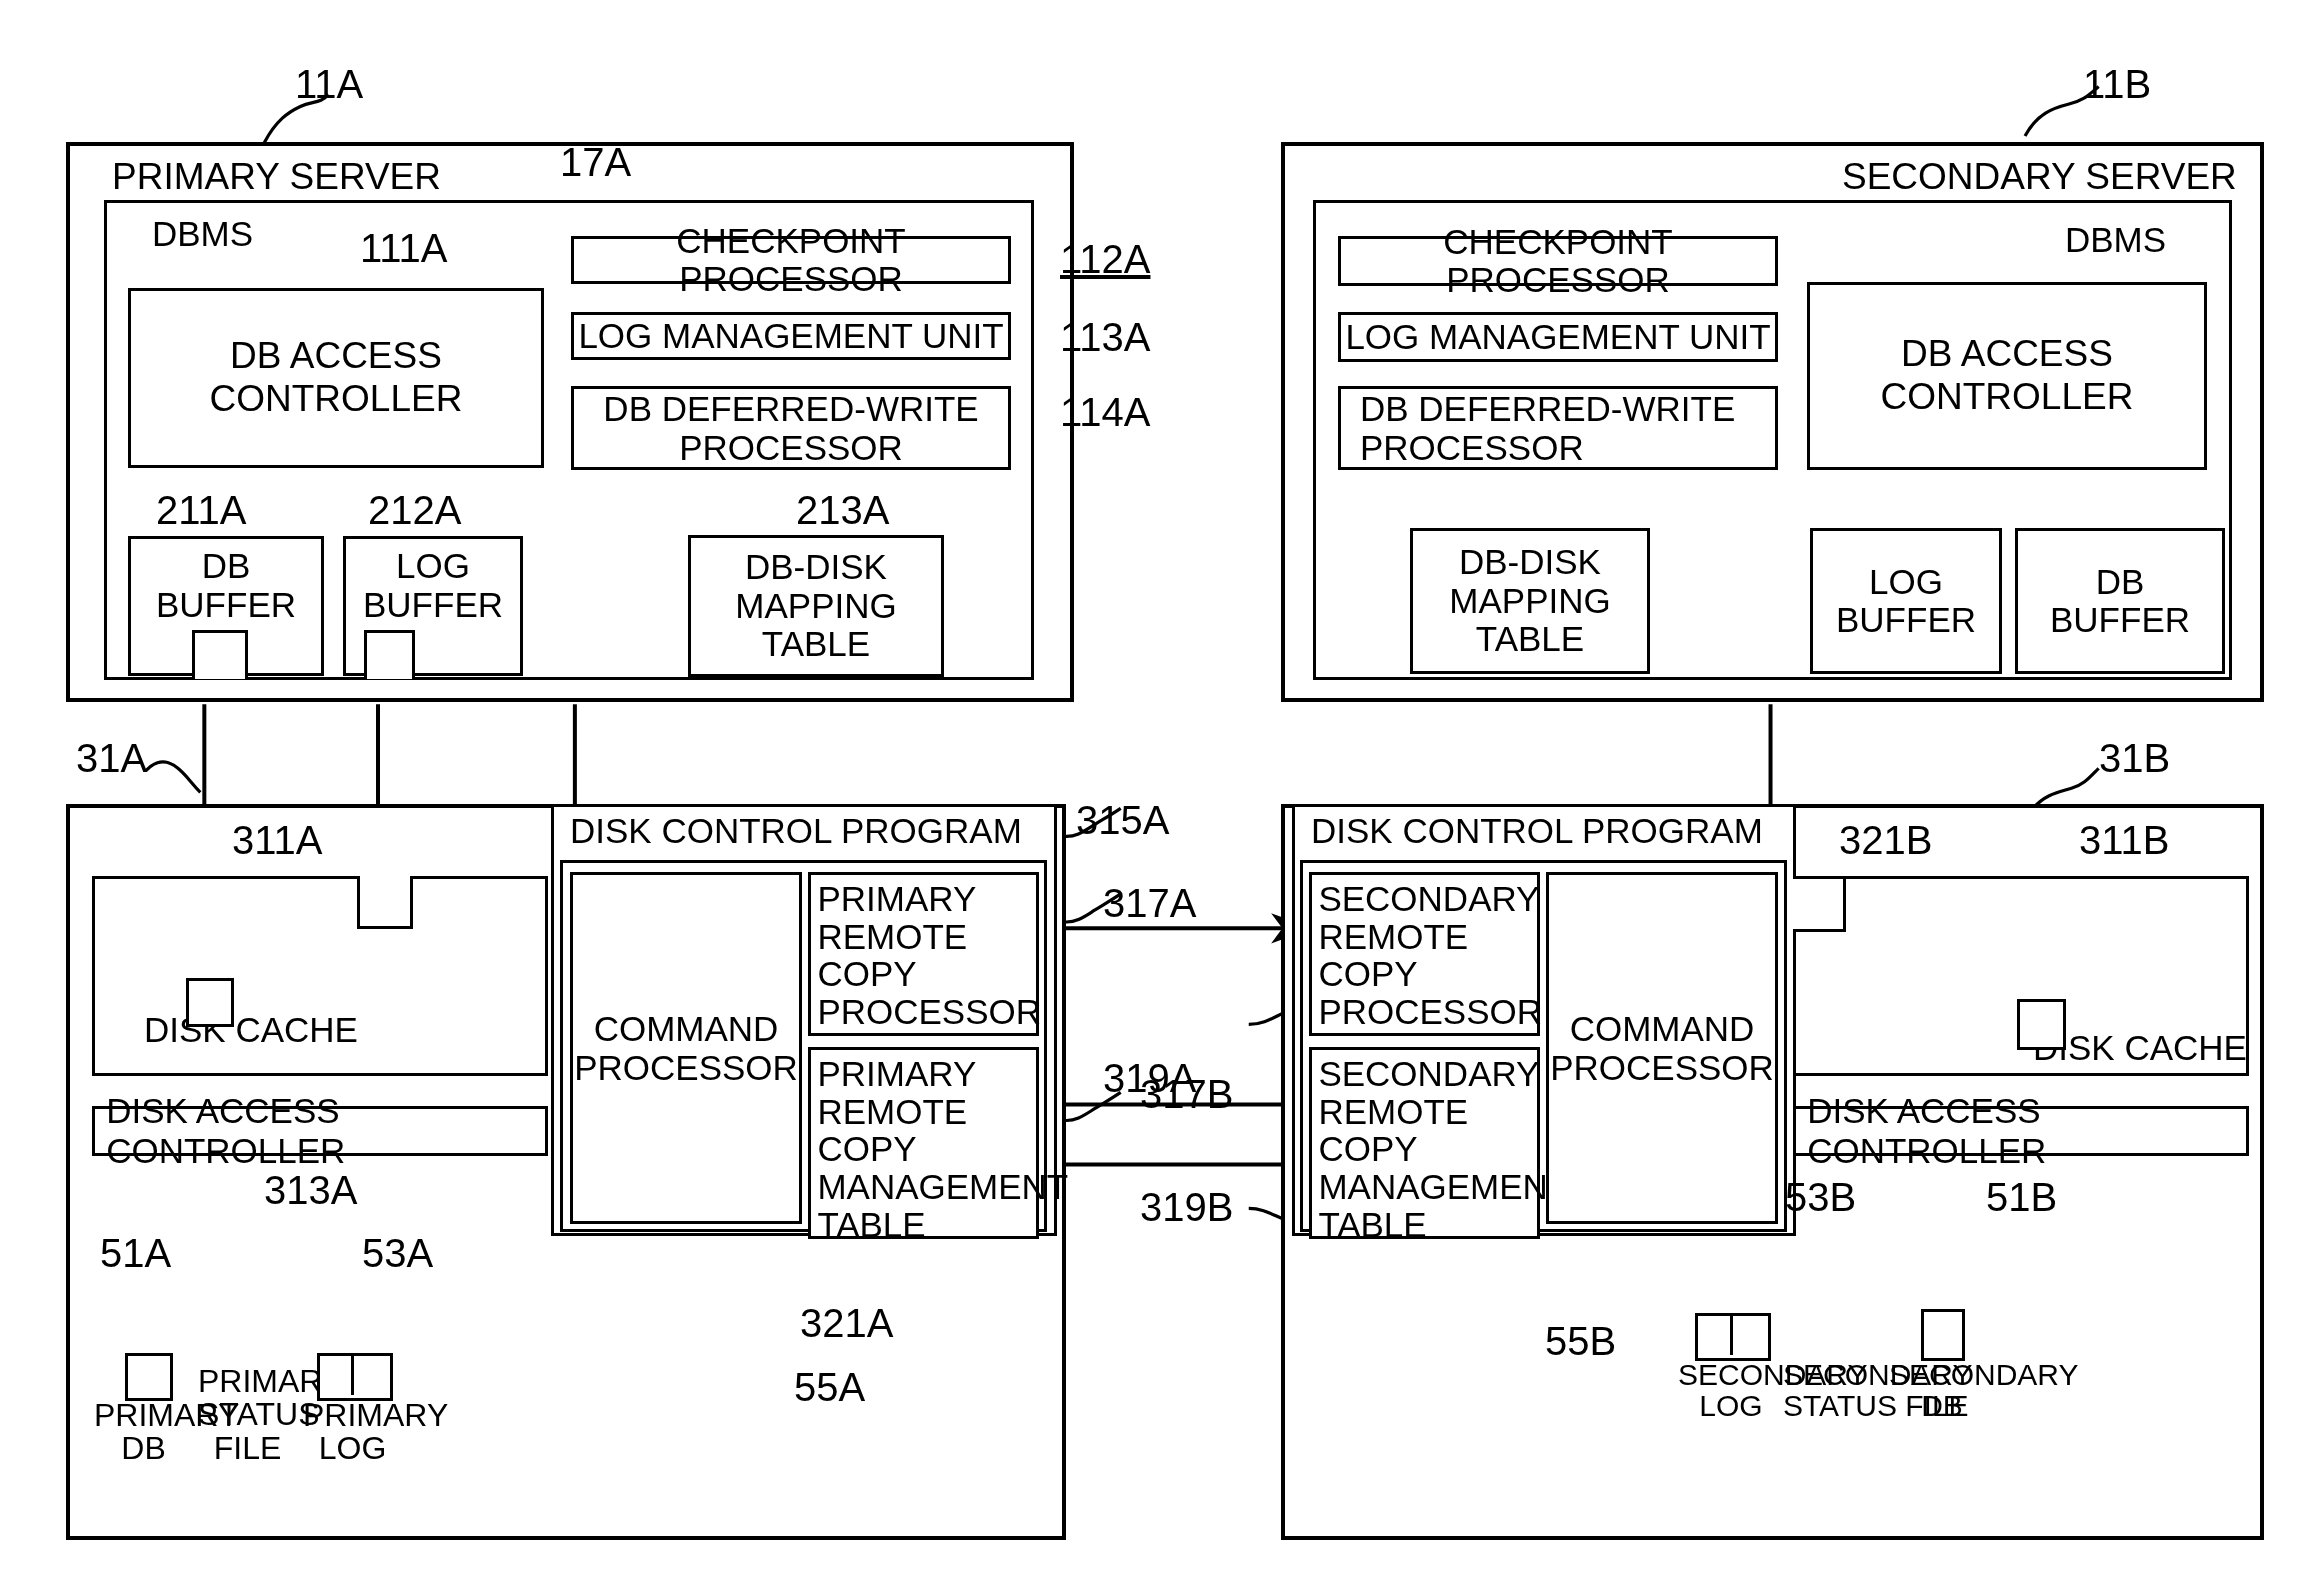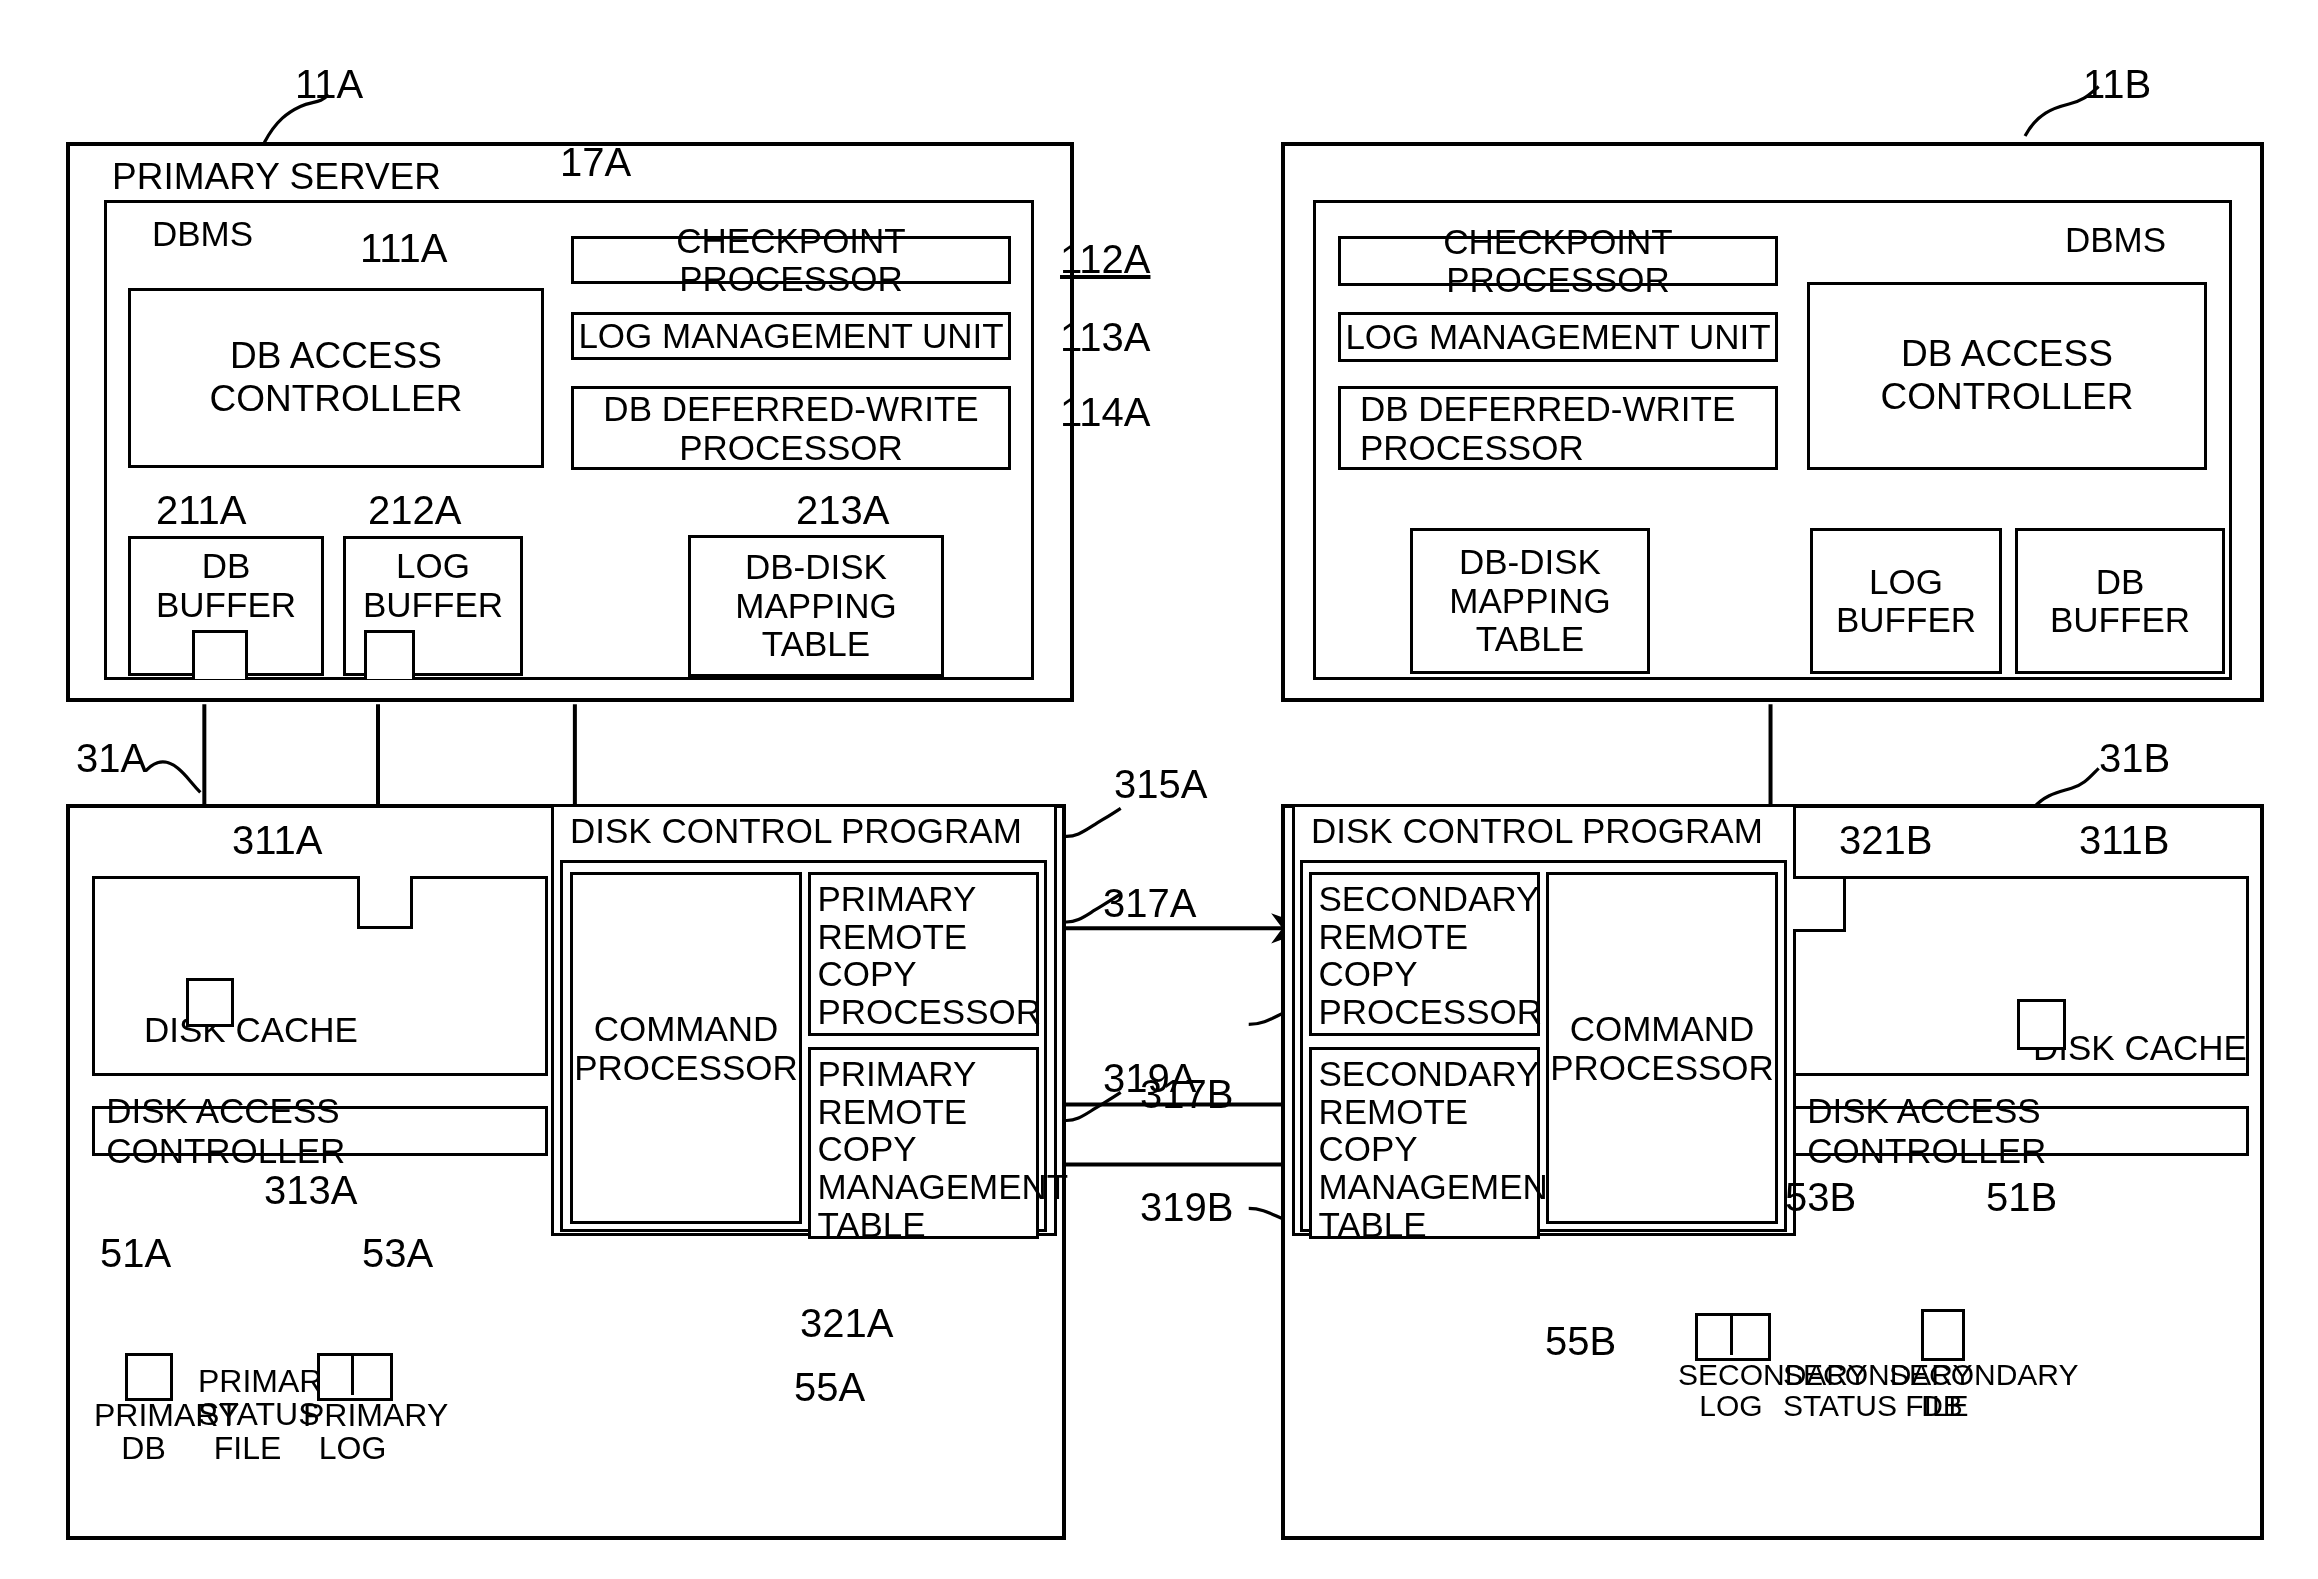"SECONDARY SERVER" div.ttl { html: none -> <div>SECONDARY SERVER</div> }
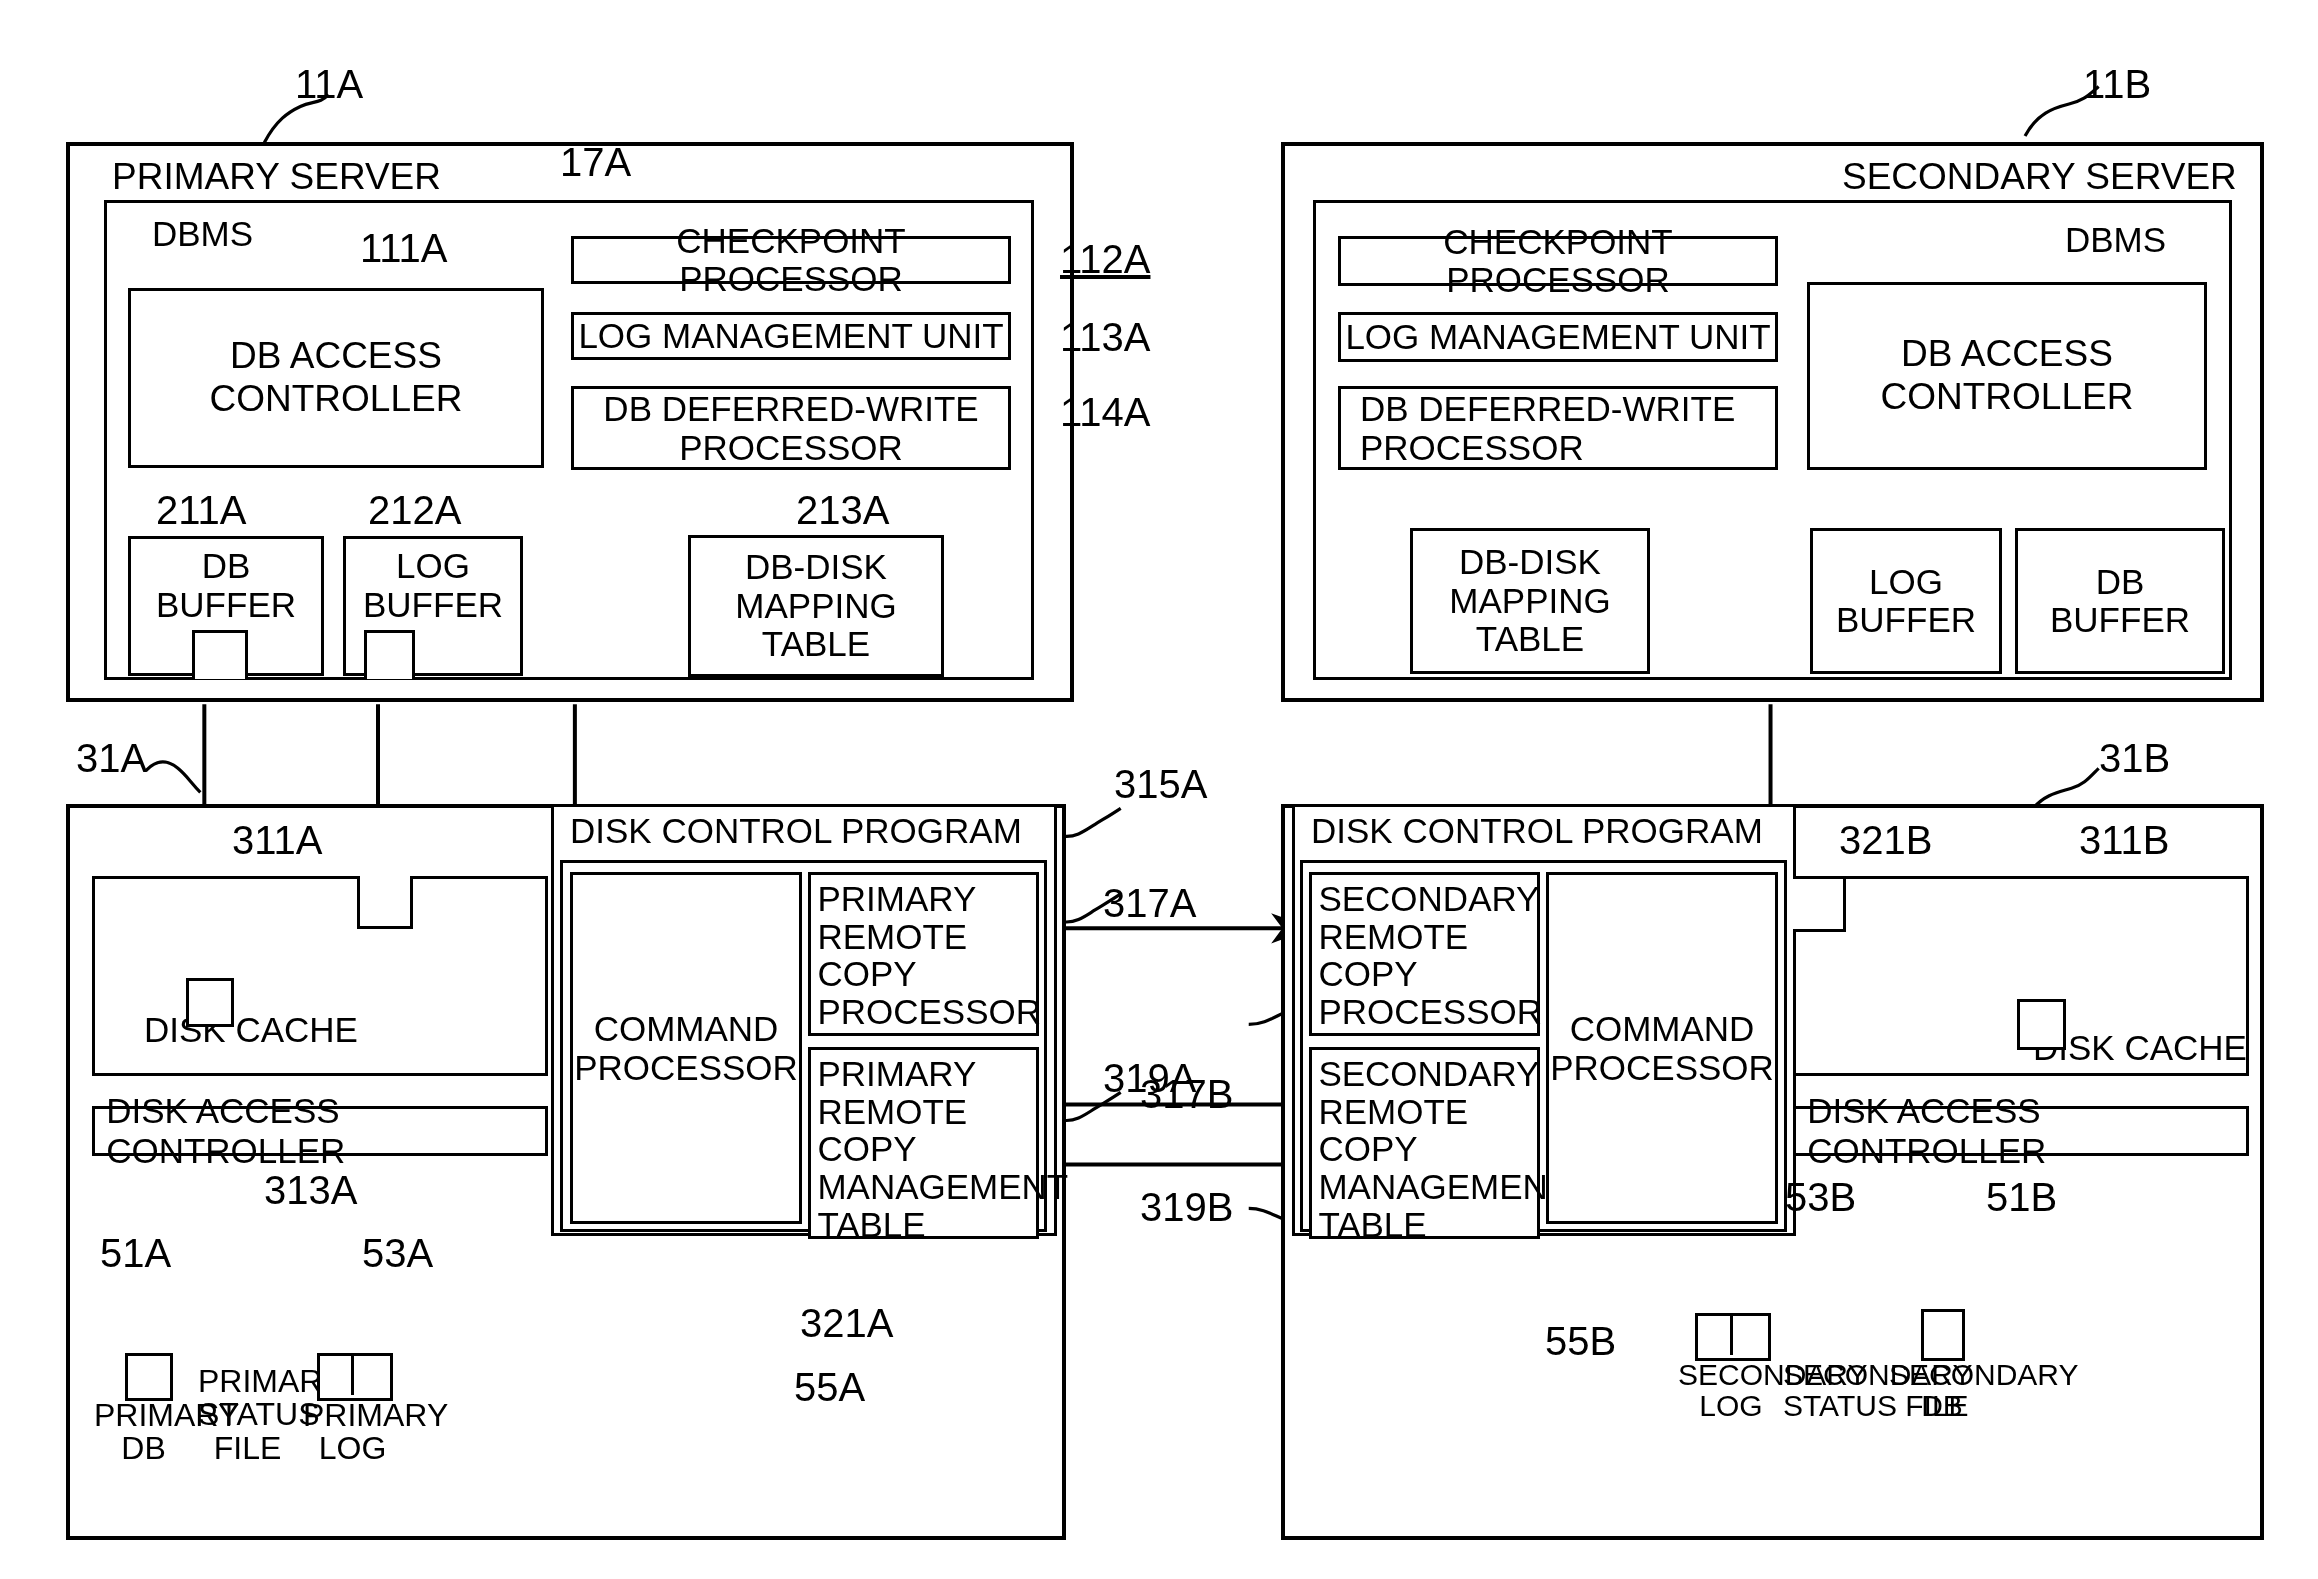"315A" div.ref { margin-left: 38px -> none; top: 764px -> 800px }
